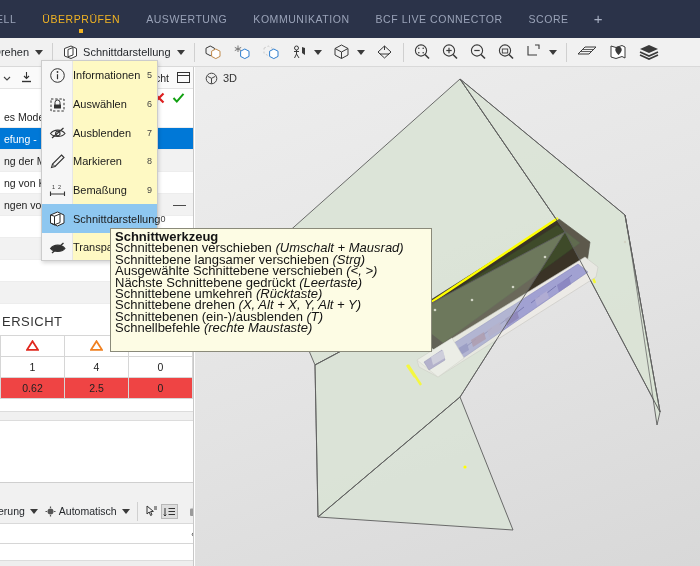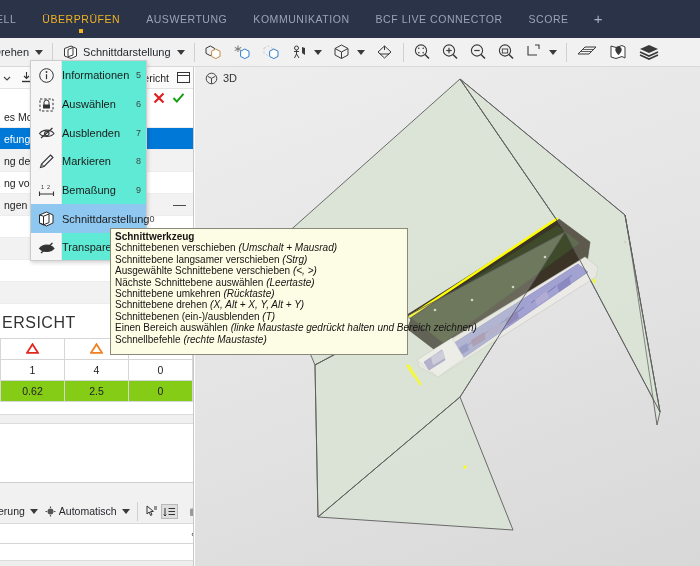"Informationen" .menu { background: #5eead4 -> #fef9c3; left: 30px -> 41px }
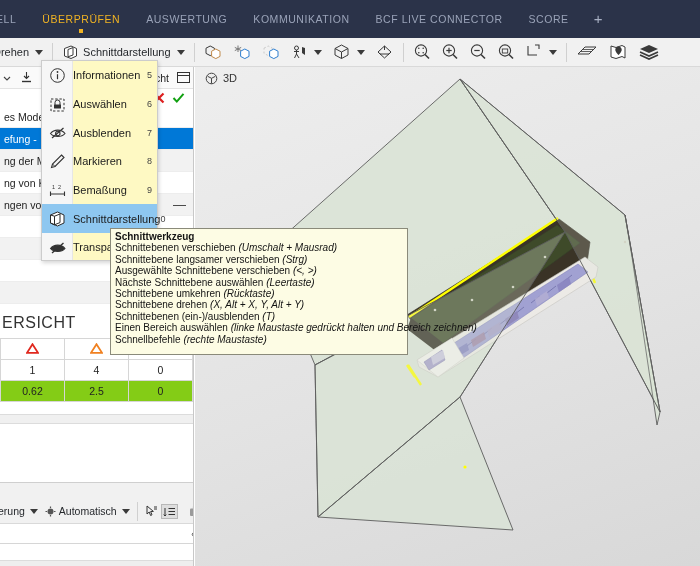"Schnittwerkzeug" .tooltip { font-size: 10px -> 13px; padding: 2px 4px 9px 4px -> 2px 4px 17px 4px; width: 298px -> 322px }
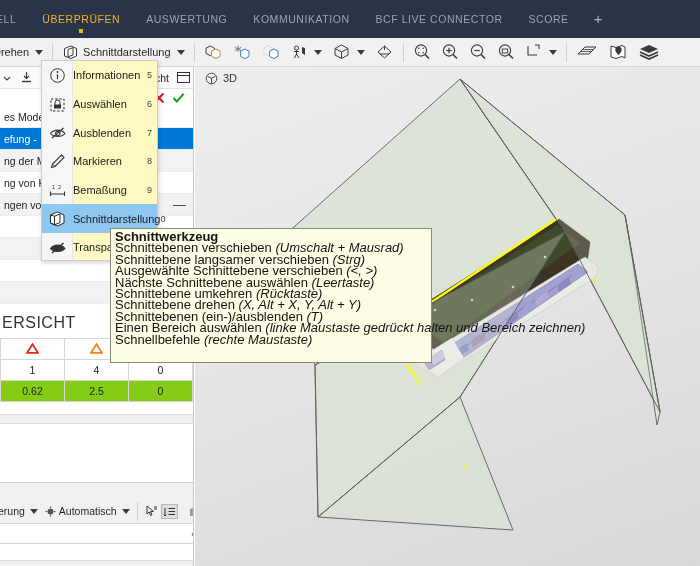"Nächste Schnittebene auswählen" span { text: auswählen -> gedrückt }
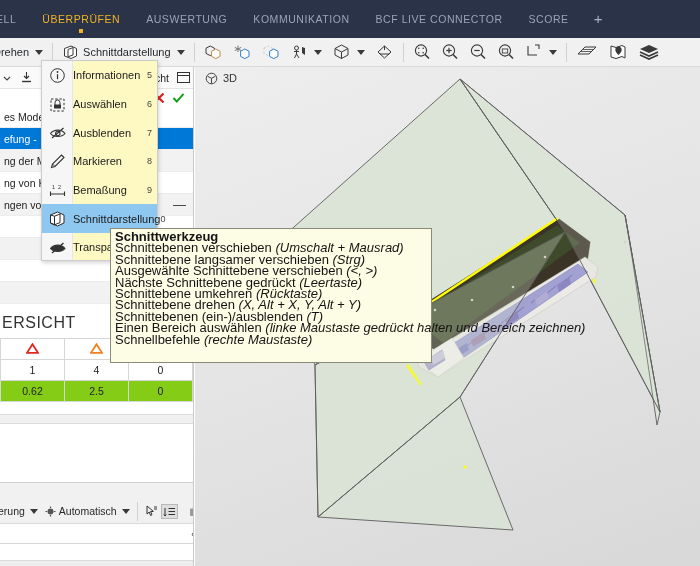"ERSICHT" .lp-overview-title { font-size: 16px -> 13px }
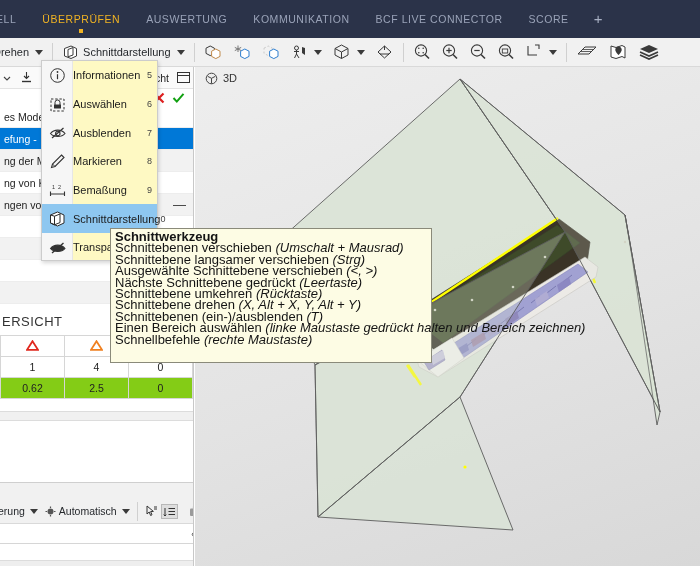"Einen Bereich auswählen (linke Maustaste" div { html: <div><span>Einen Bereich auswählen </span><i>(linke Maustaste gedrückt halten und Bereich zeichnen)</i></div> -> none }
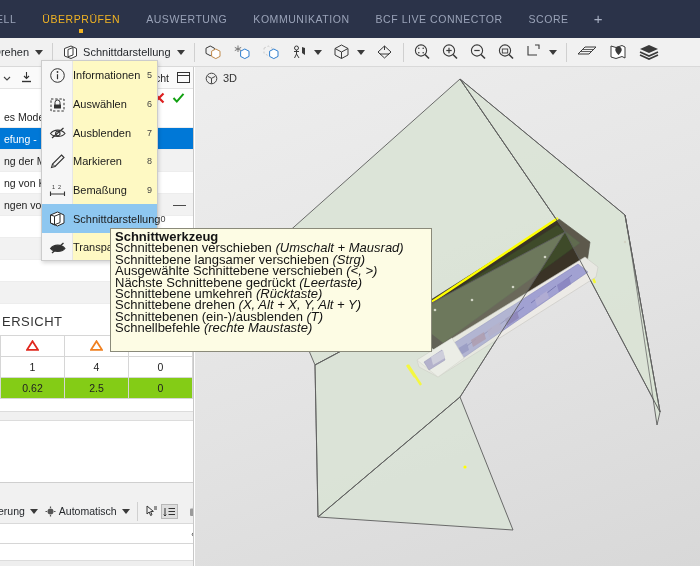"0.62" table.ov tr.r2 td { background: #84cc16 -> #ef4444 }
